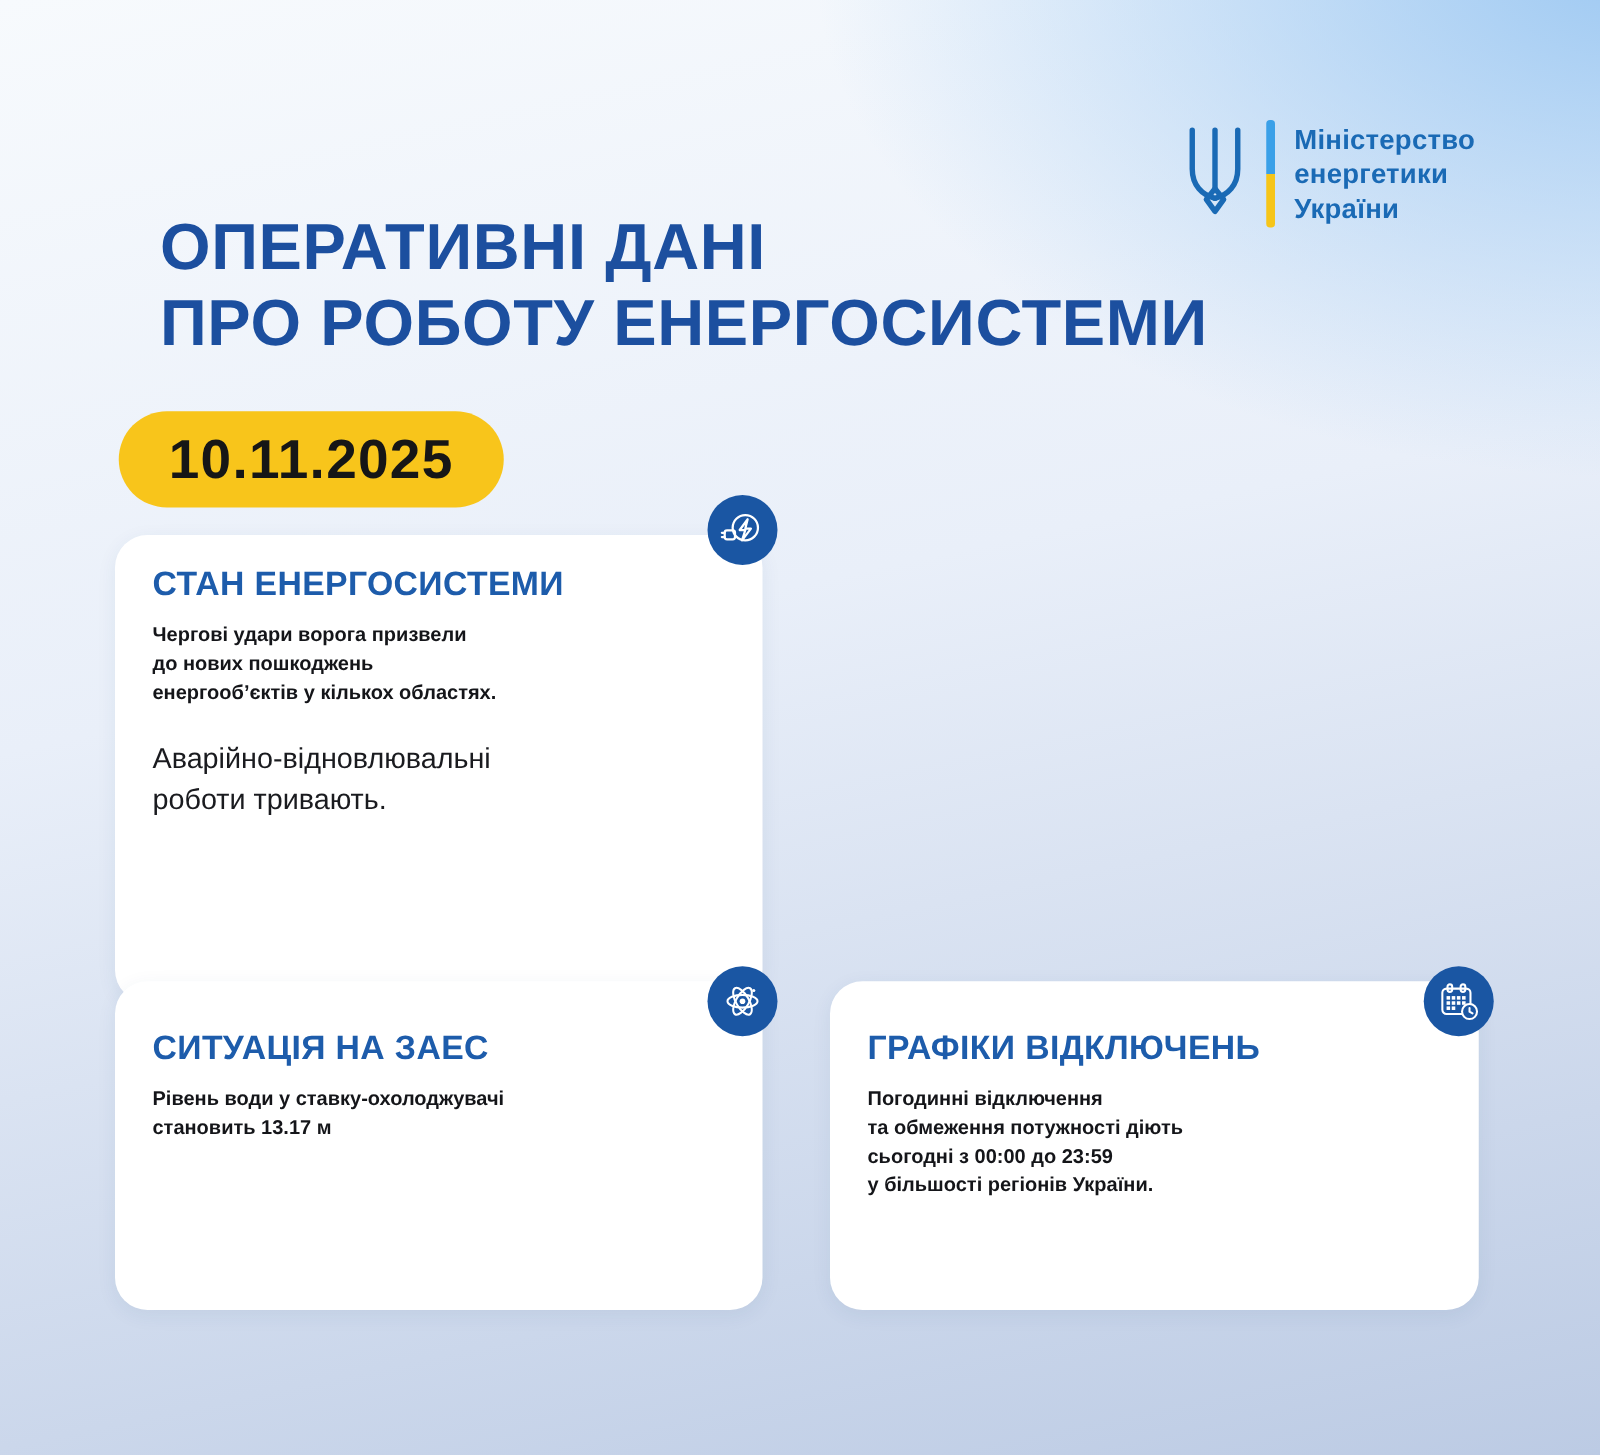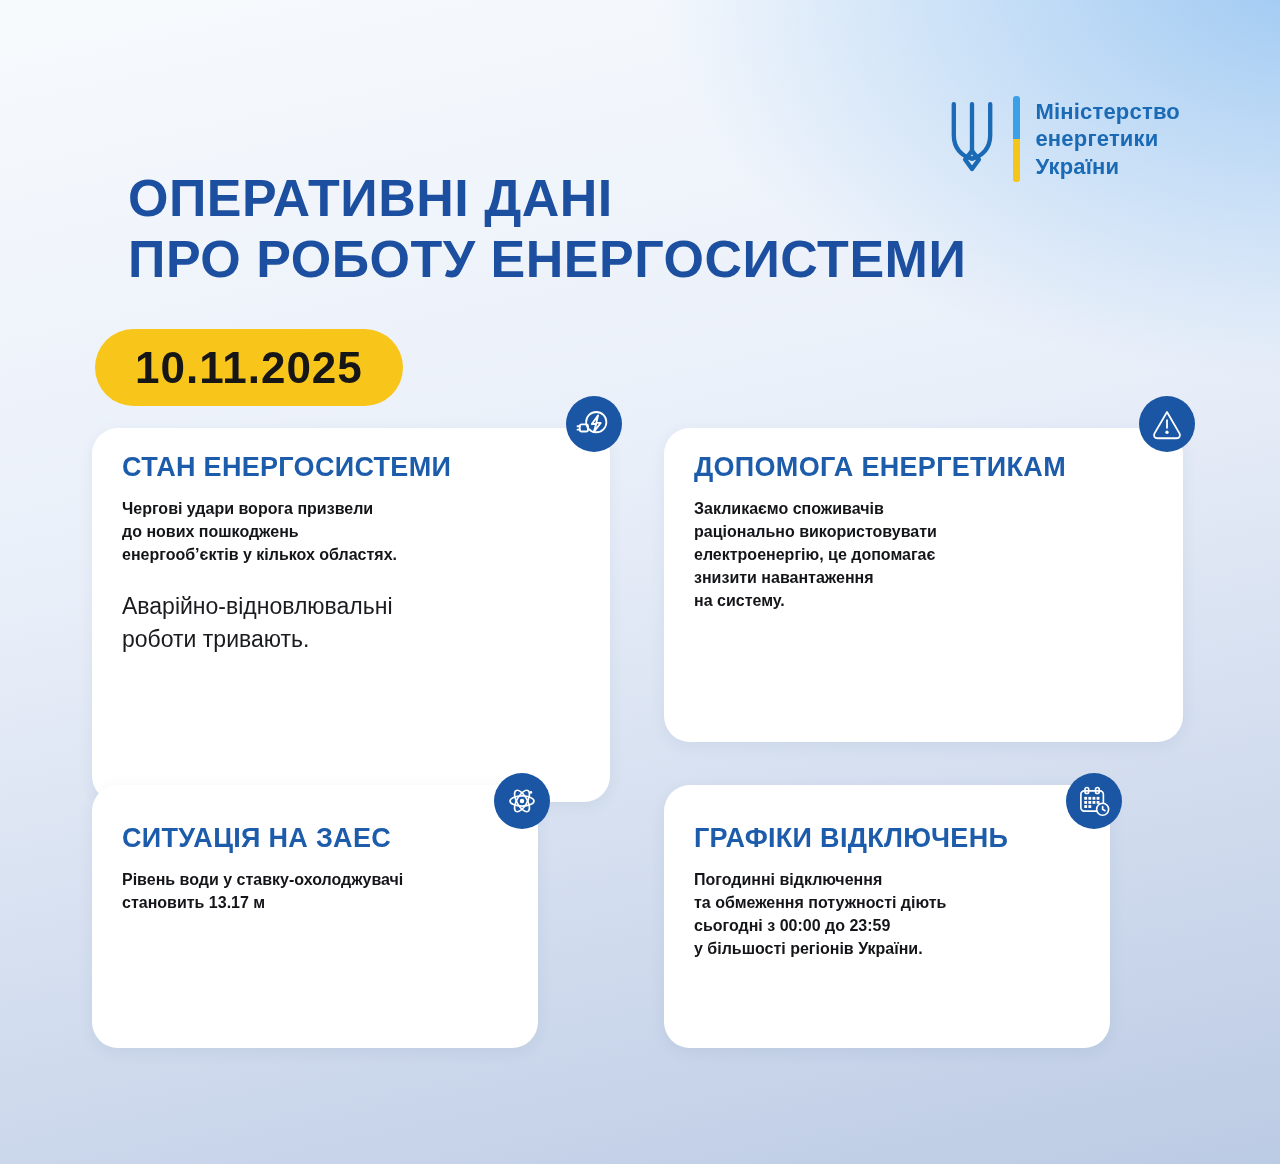"ДОПОМОГА ЕНЕРГЕТИКАМ" section.card { html: <section> <div> <svg> <path></path> <path></path> <circle></circle> </svg> </div> <h2>ДОПОМОГА ЕНЕРГЕТИКАМ</h2> <p>Закликаємо споживачів раціонально використовувати електроенергію, це допомагає знизити навантаження на систему.</p> </section> -> none }
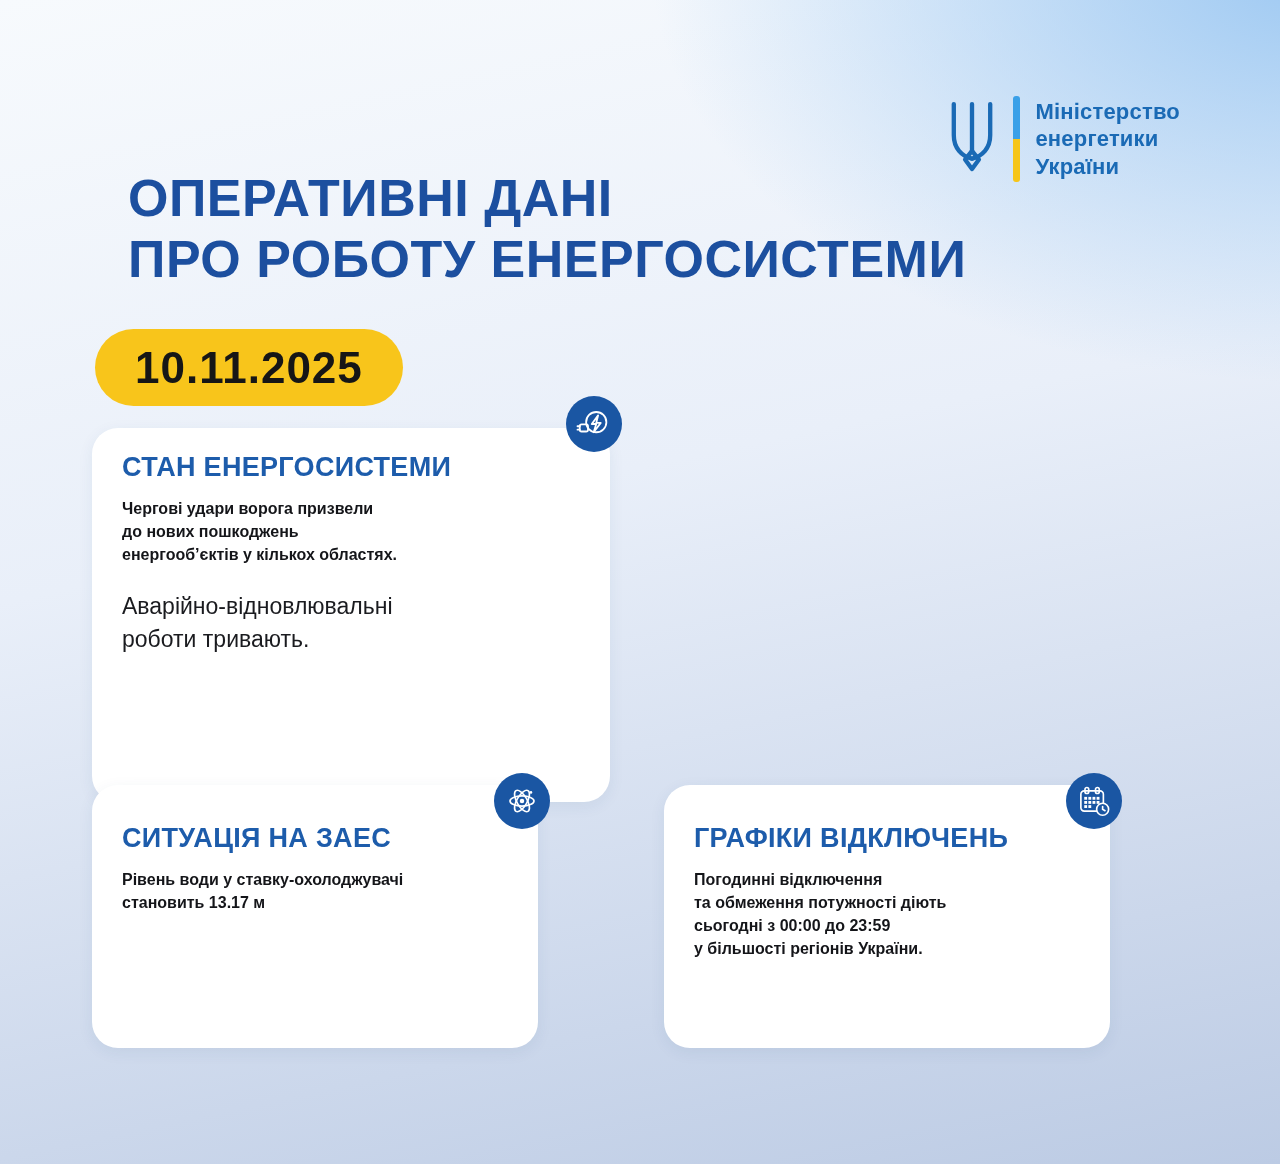"СИТУАЦІЯ НА ЗАЕС" .card-3 { width: 446px -> 518px }
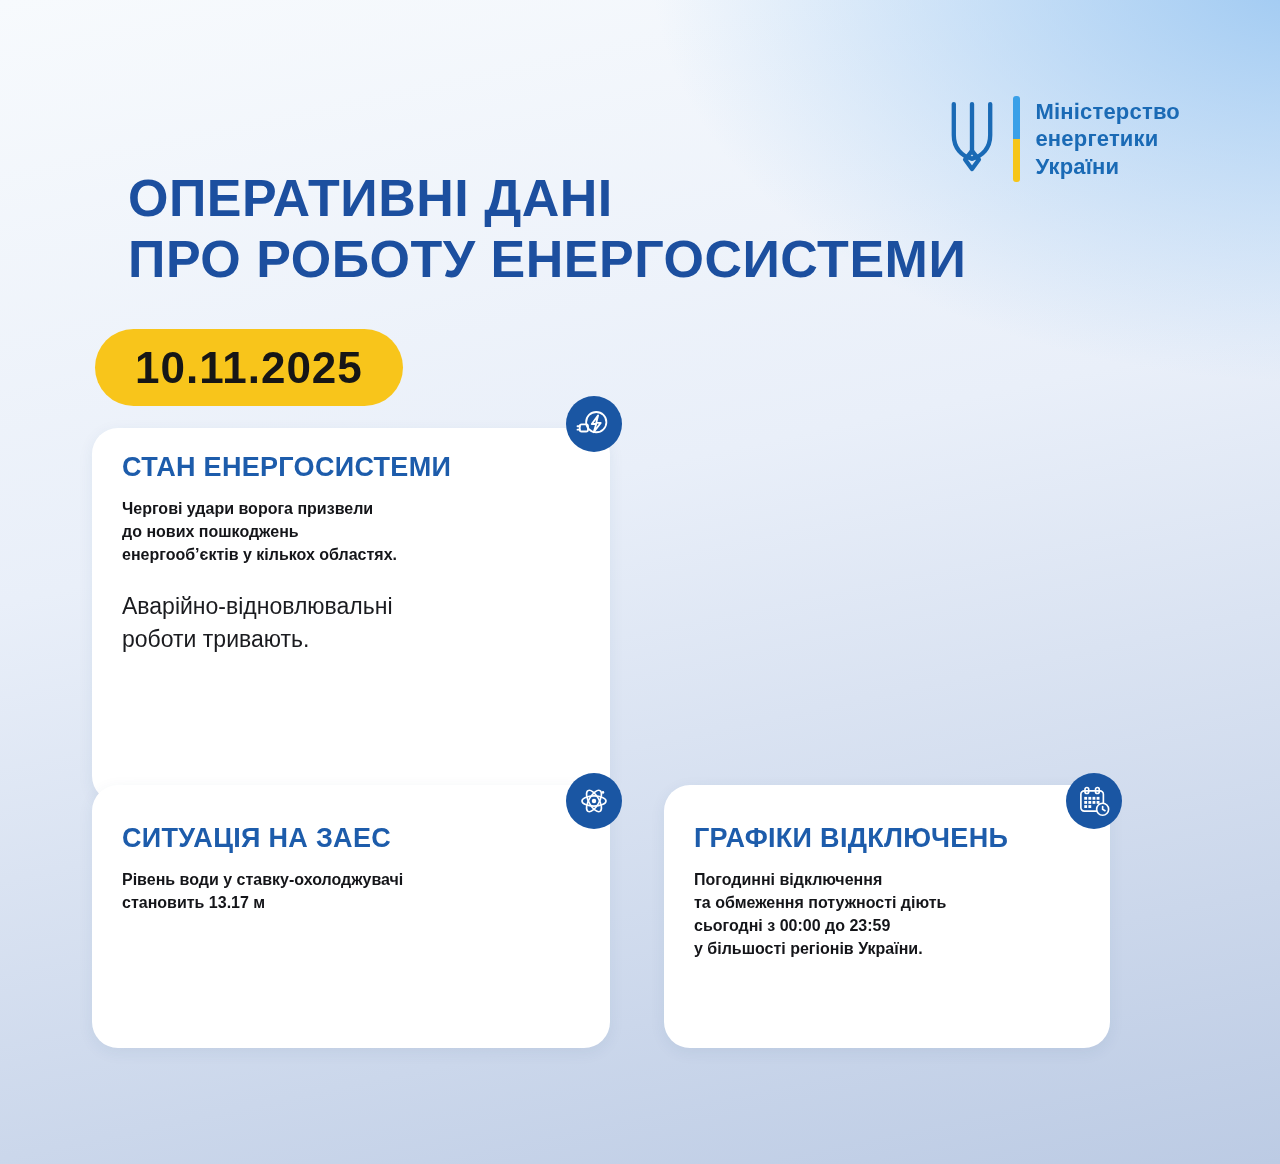"ГРАФІКИ ВІДКЛЮЧЕНЬ" .card-4 { width: 446px -> 519px }
